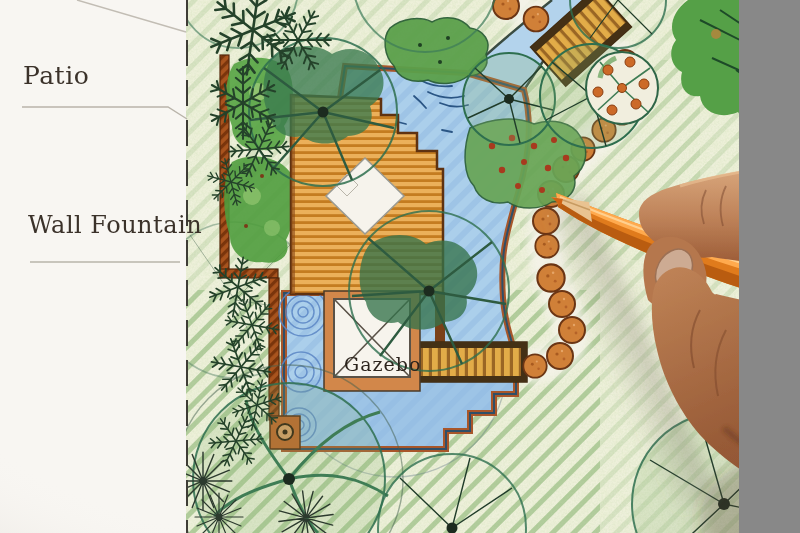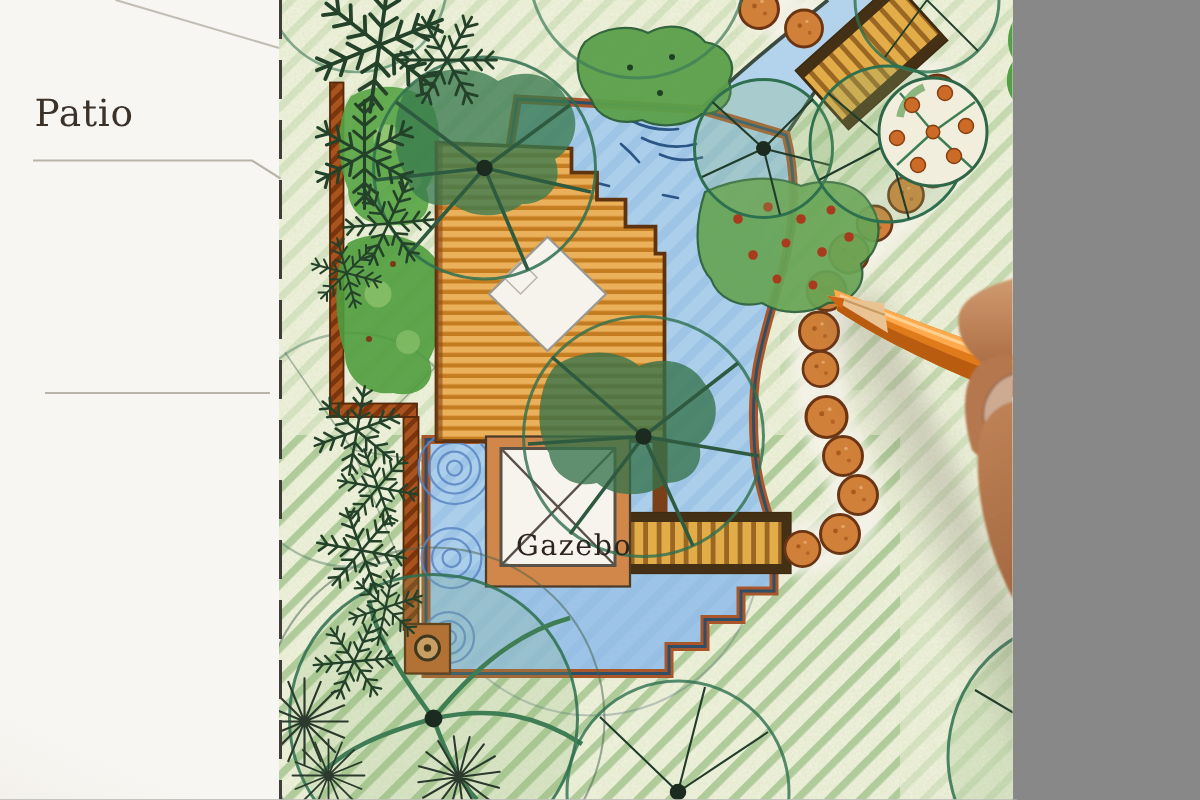"Patio" .scene { width: 675px -> 739px }
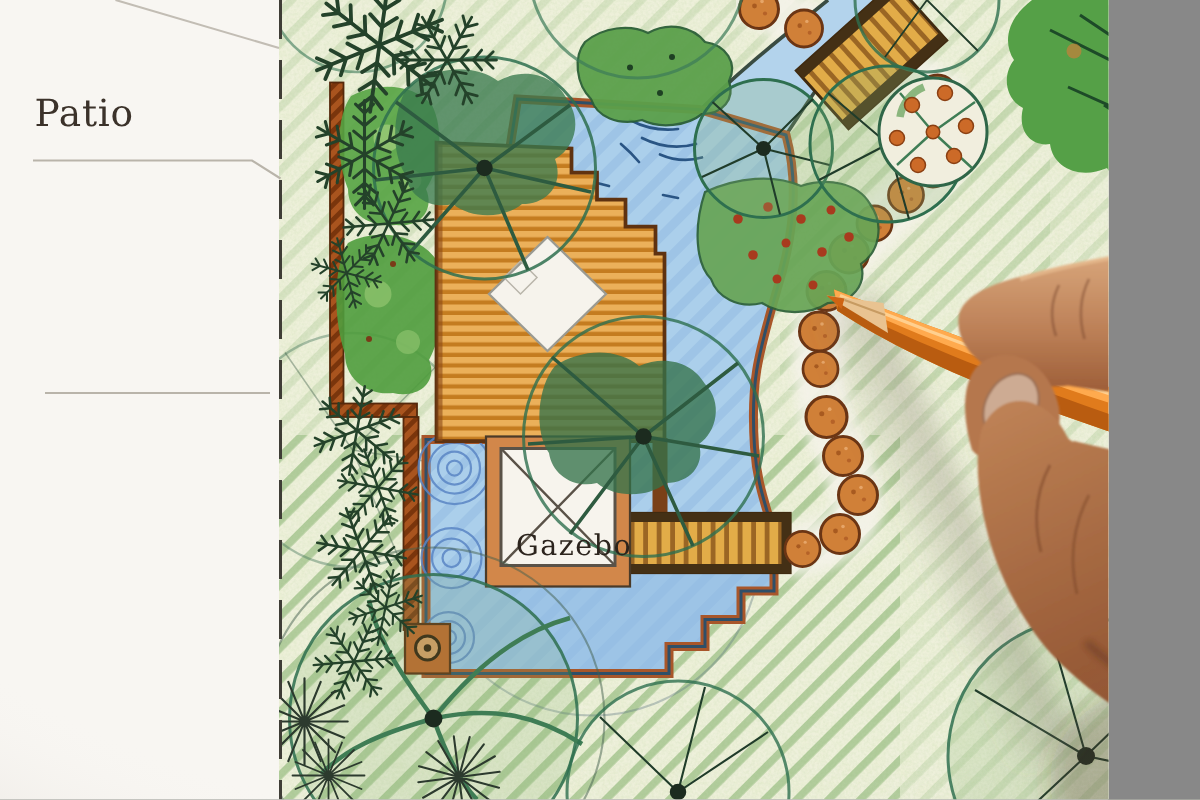"Wall Fountain" span.label { html: none -> <span>Wall Fountain</span> }
